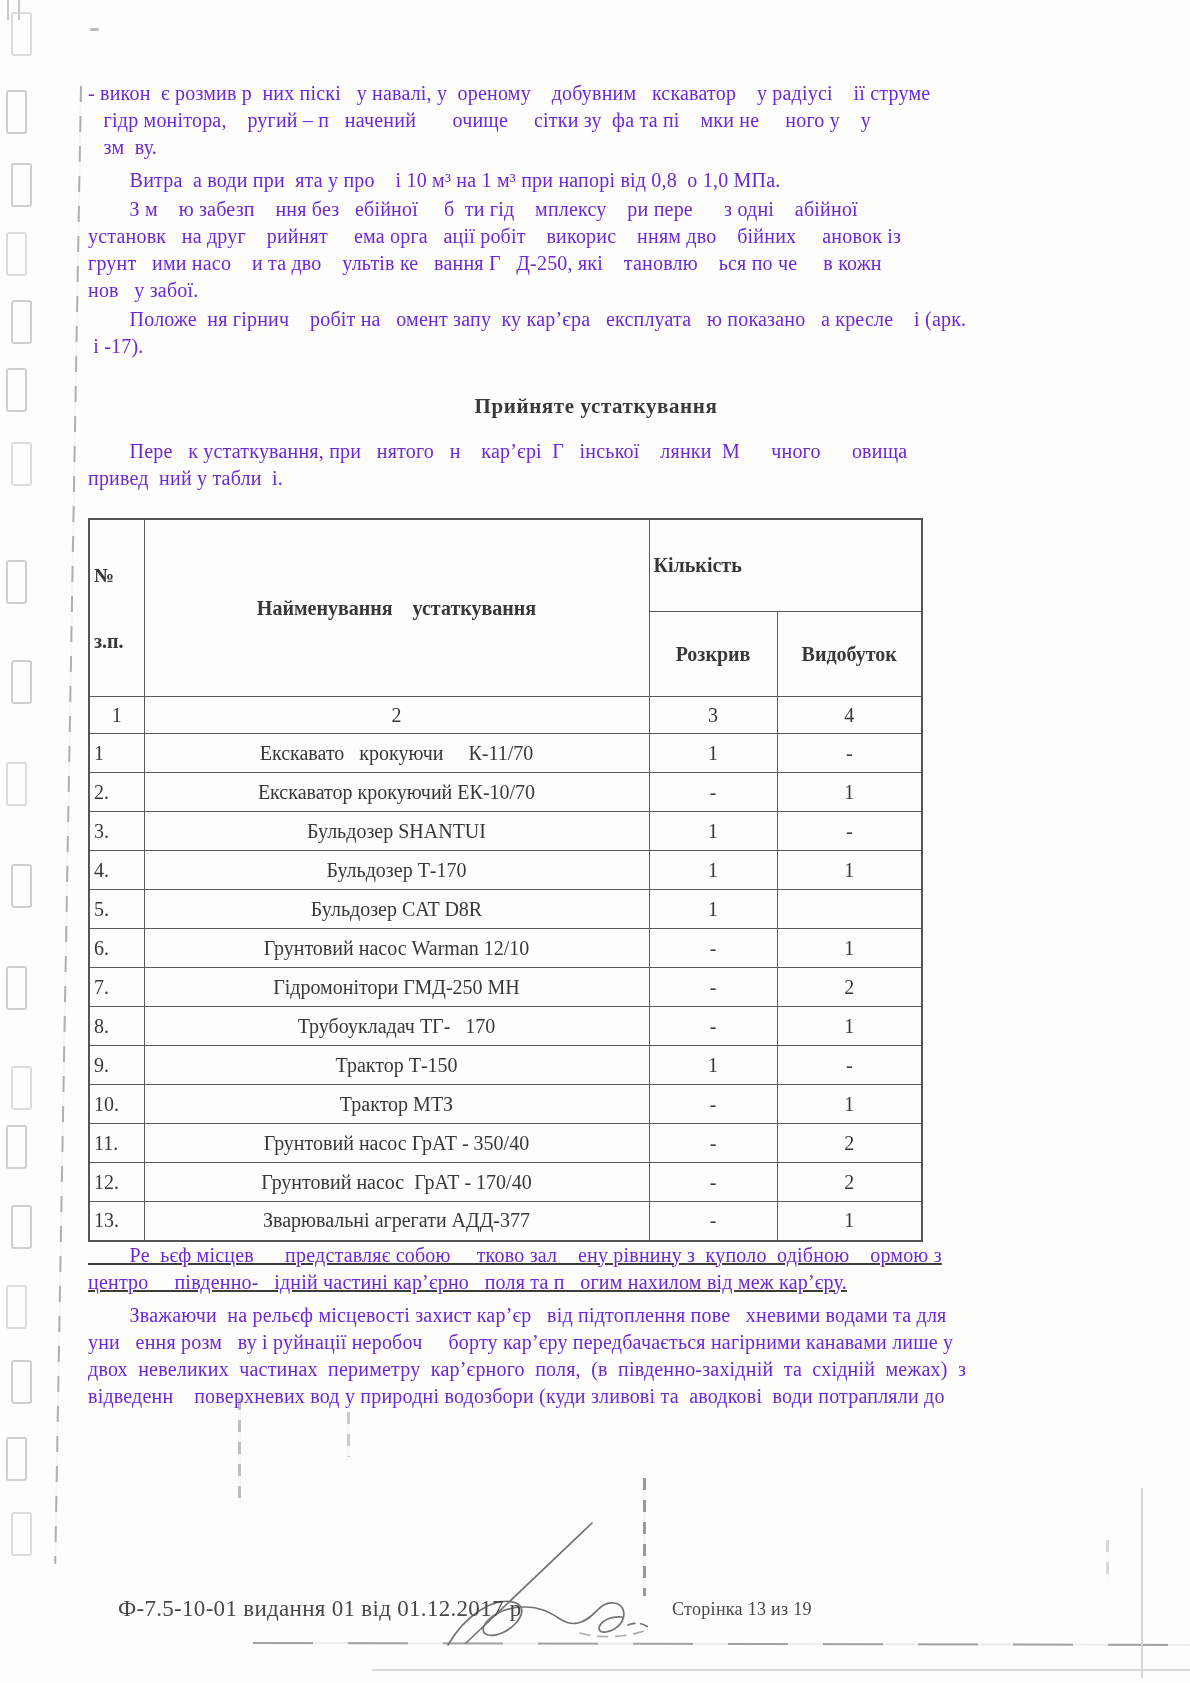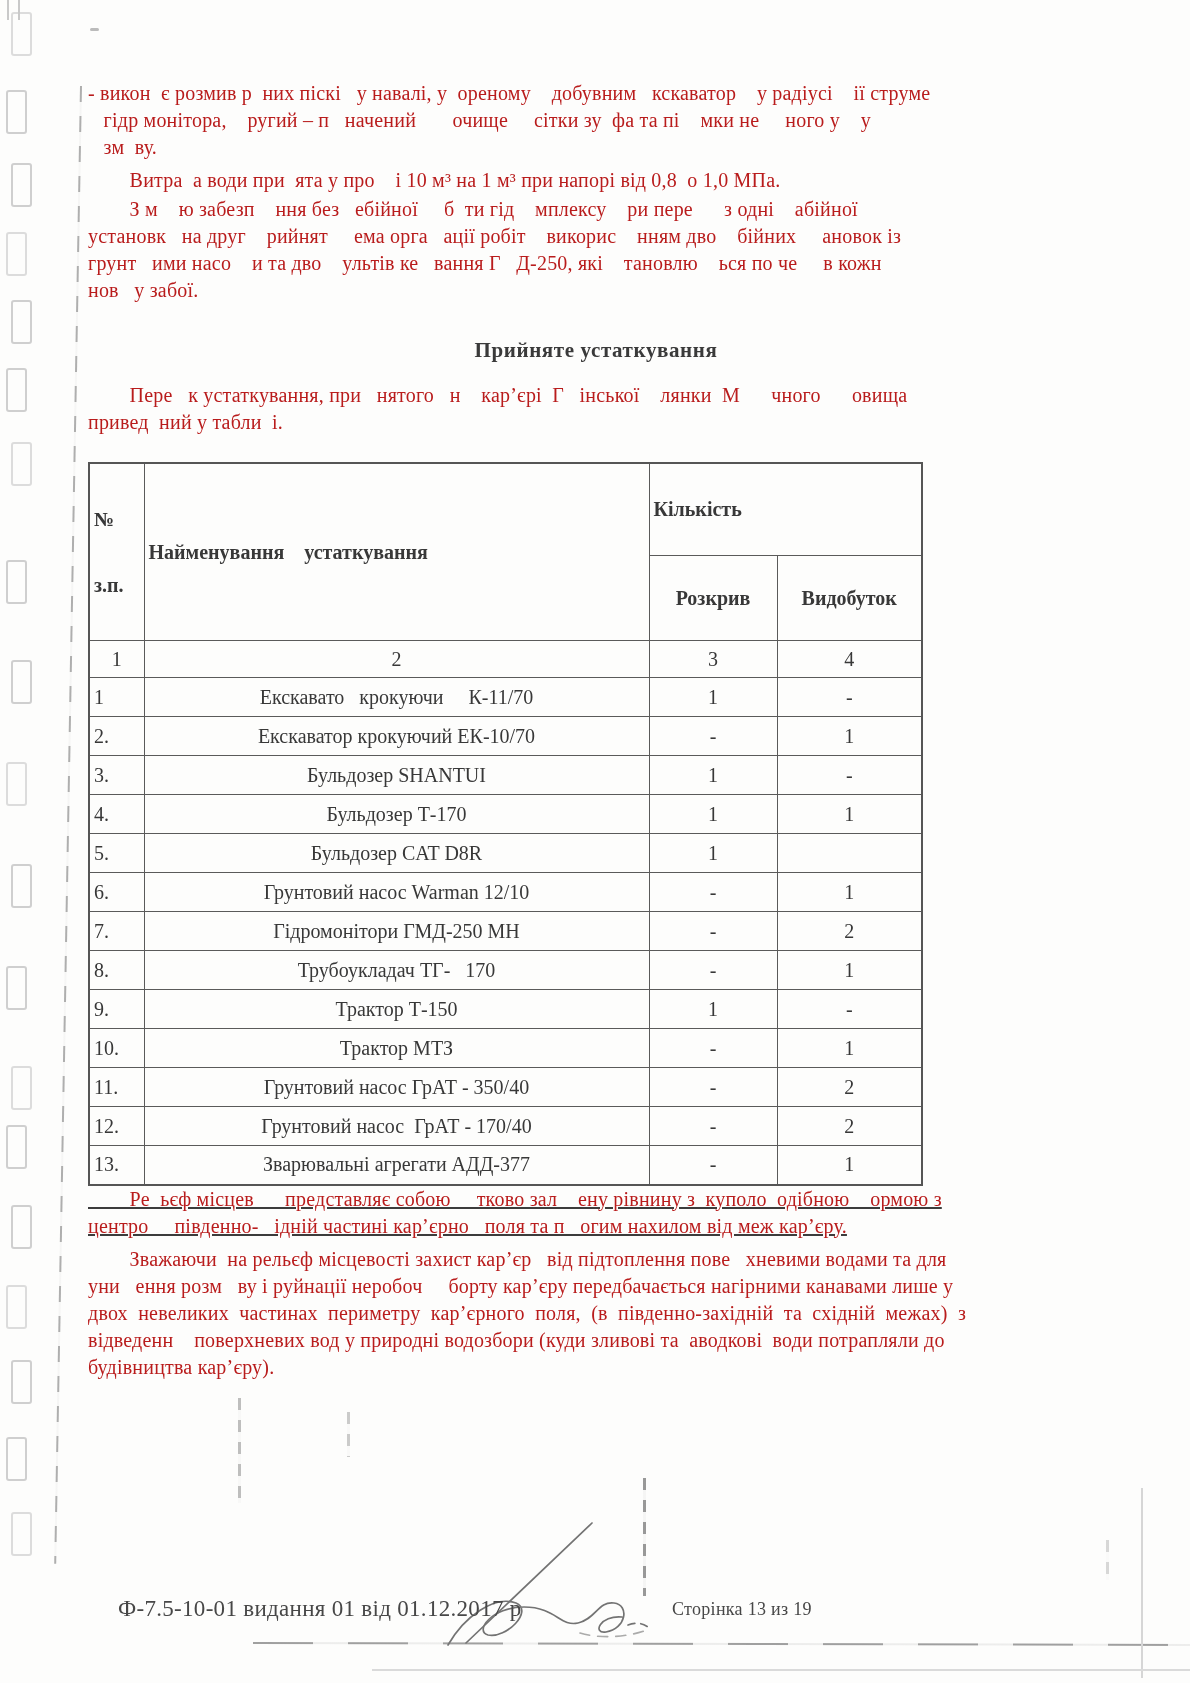"- викон є розмив р" .line { color: #b91c1c -> #6d28d9 }
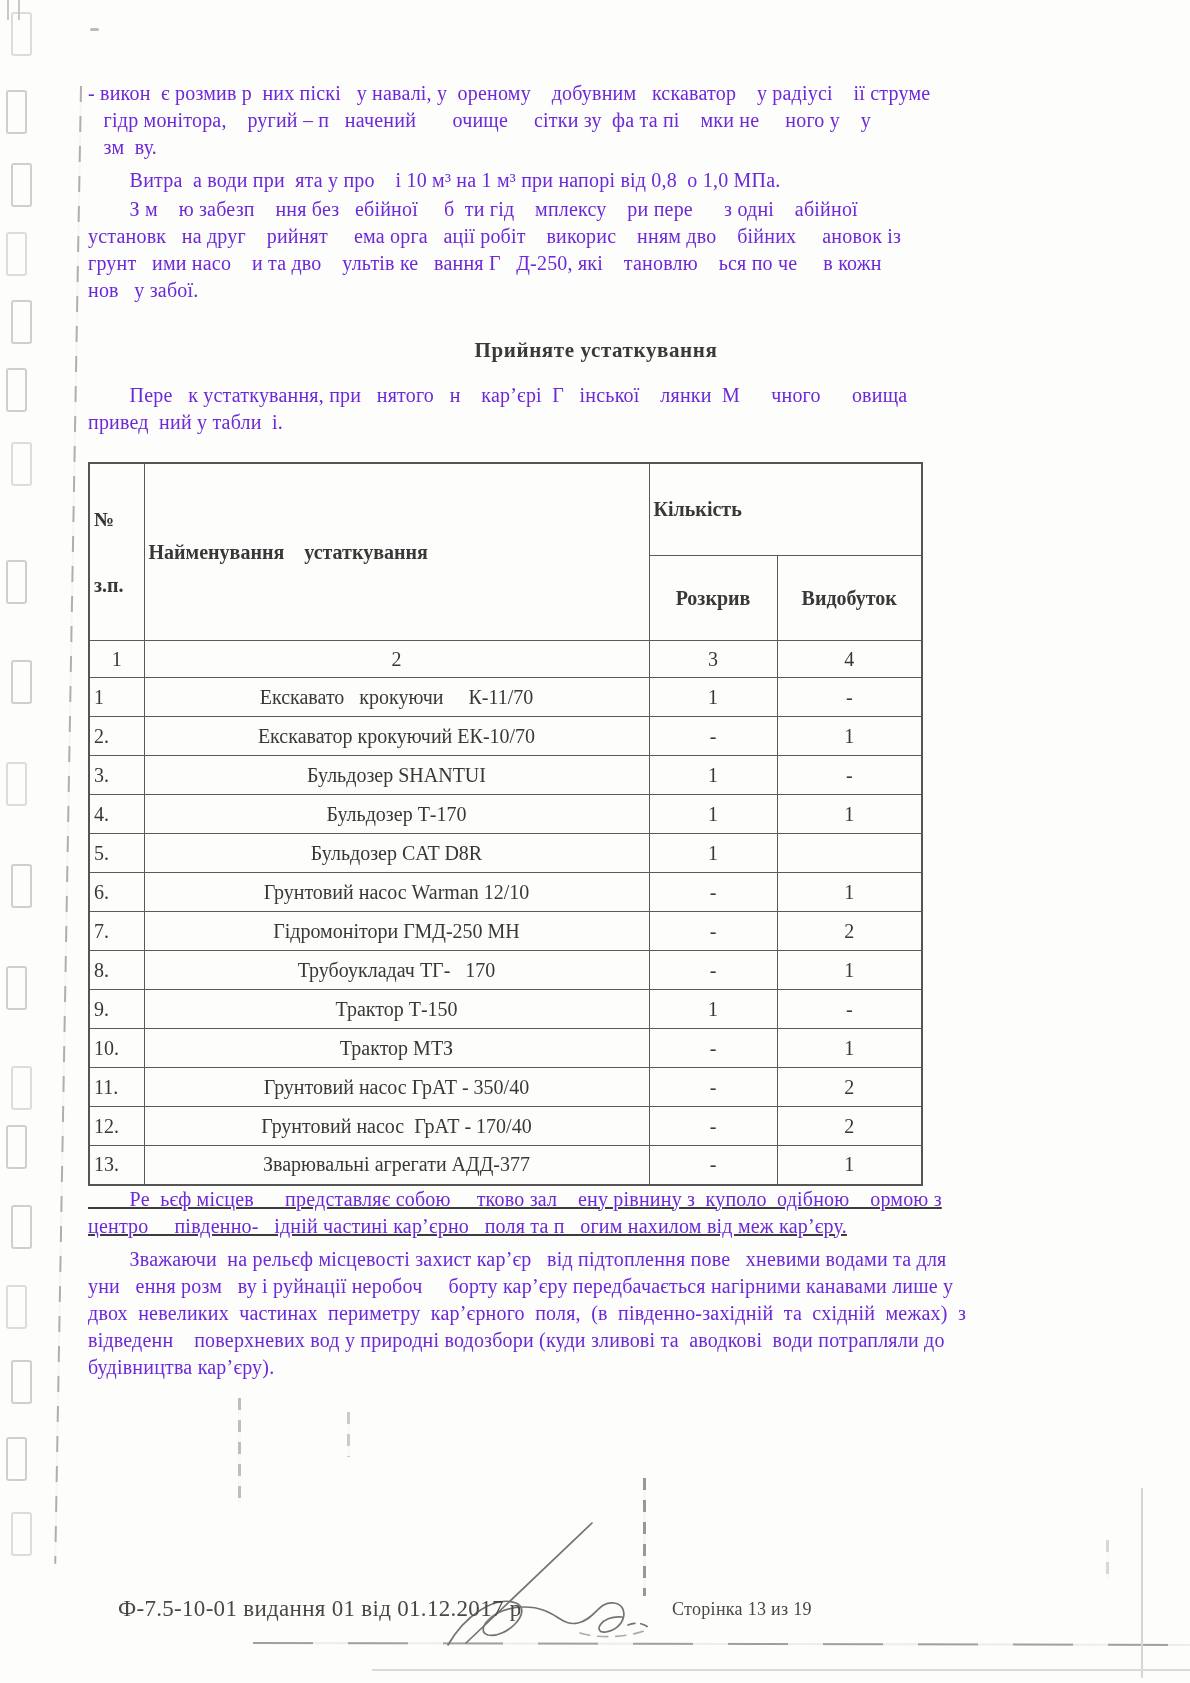"Положе ня гірнич робіт на" div.para { html: none -> <div> <div> Положе ня гірнич робіт на омент запу ку кар’єра експлуата ю показано а кресле і (арк.</div> <div> і -17).</div> </div> }
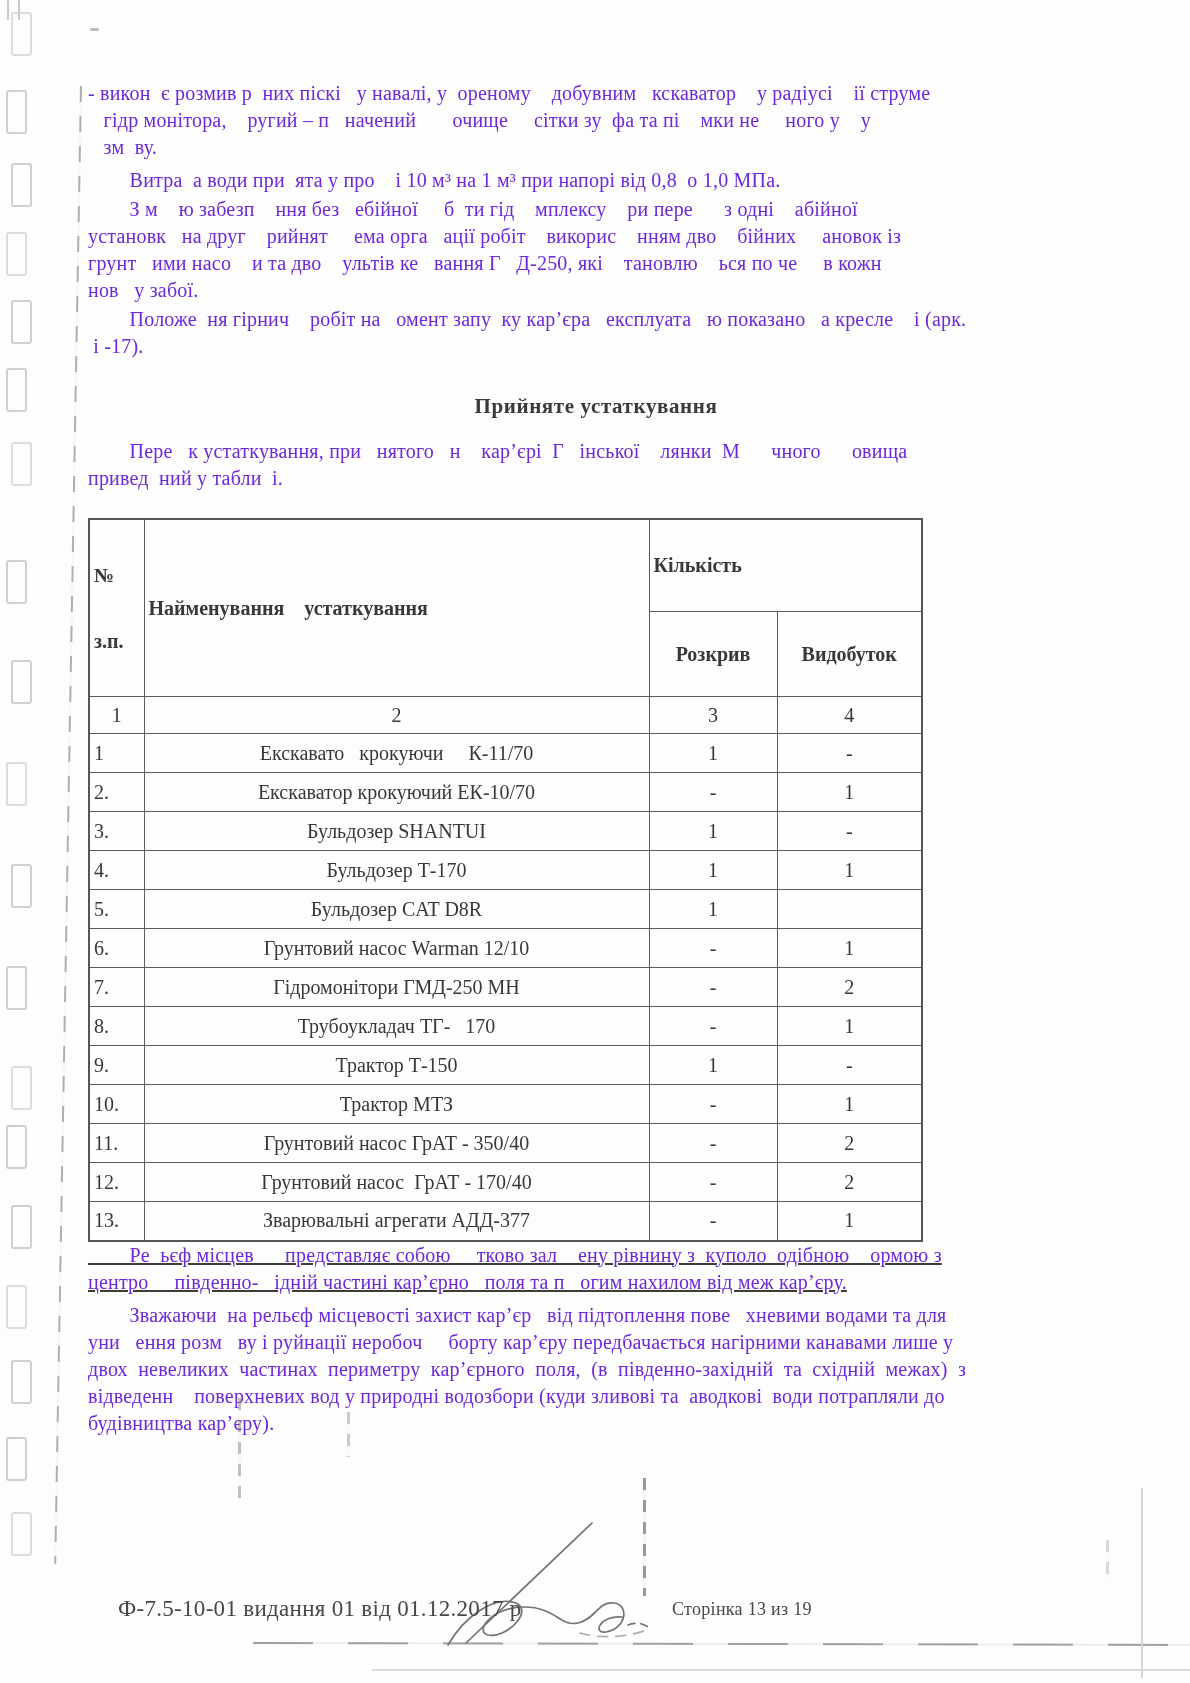"Найменування устаткування" .th-name { text-align: left -> center }
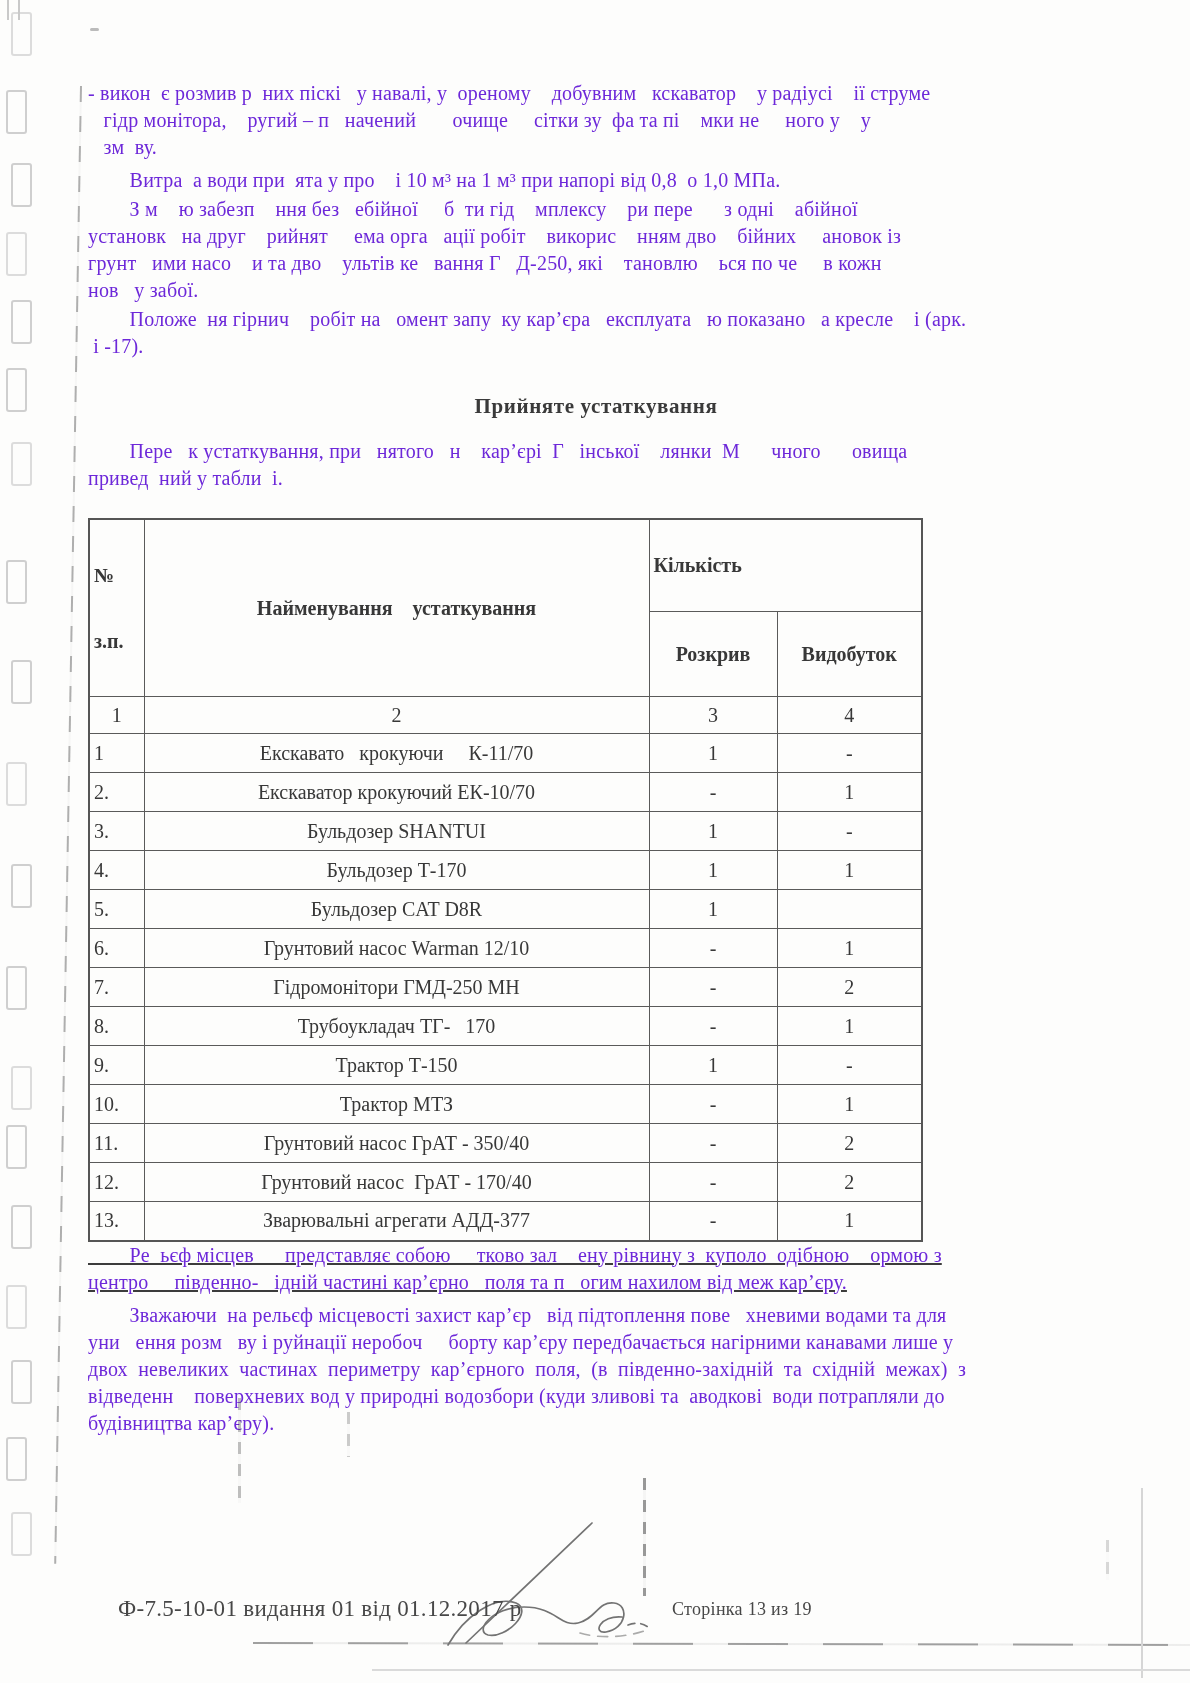"будівництва кар’єру)." div.line { html: <div>будівництва кар’єру).</div> -> none }
